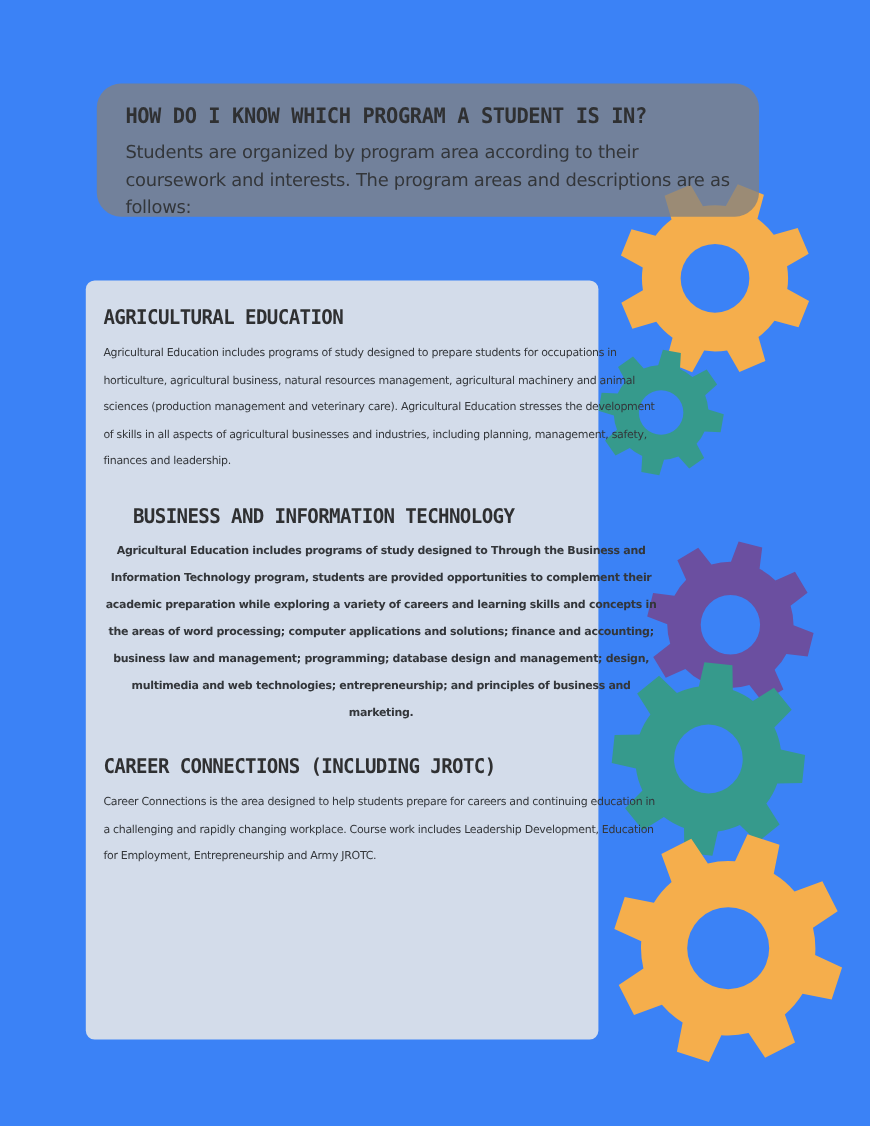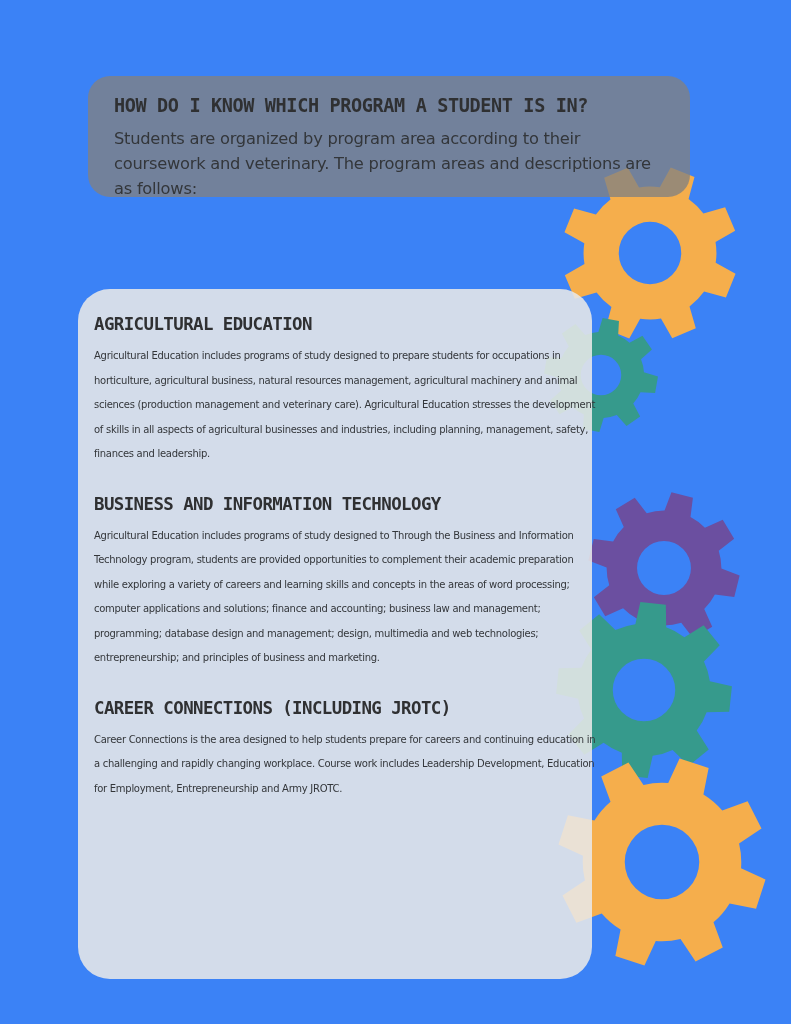"Students are organized by program" p.header-body { text: veterinary -> interests }
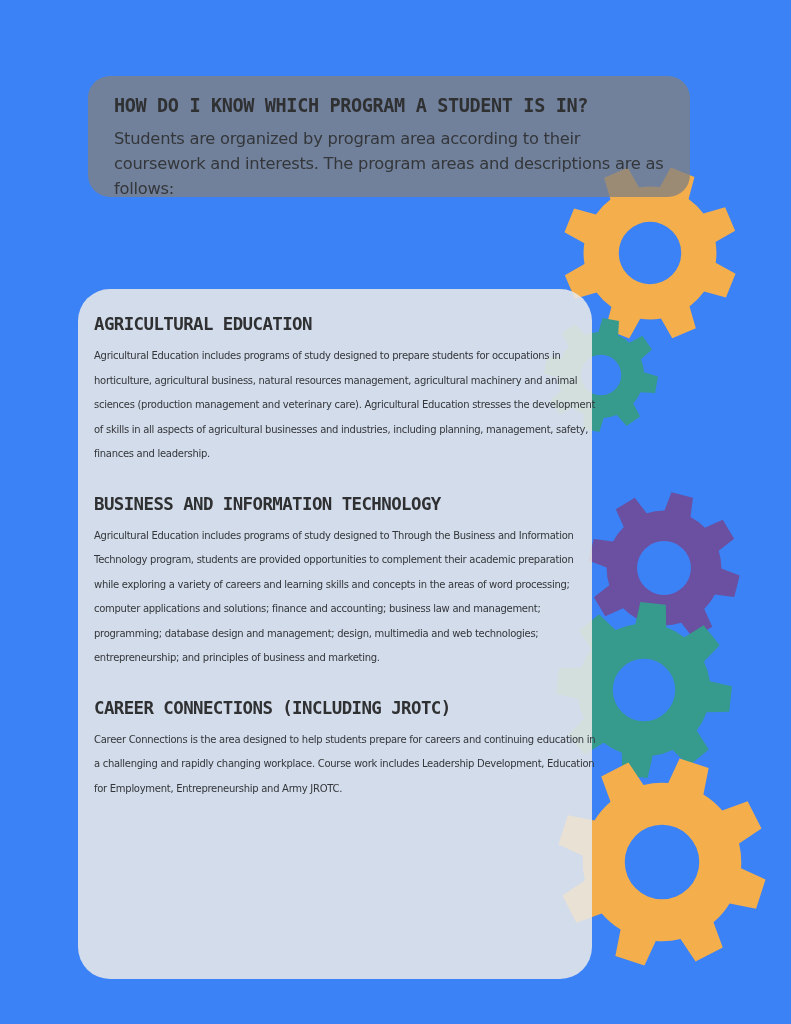"AGRICULTURAL EDUCATION" .content-card { border-radius: 32px -> 8px; margin-top: 34px -> none; width: 514px -> 466px }
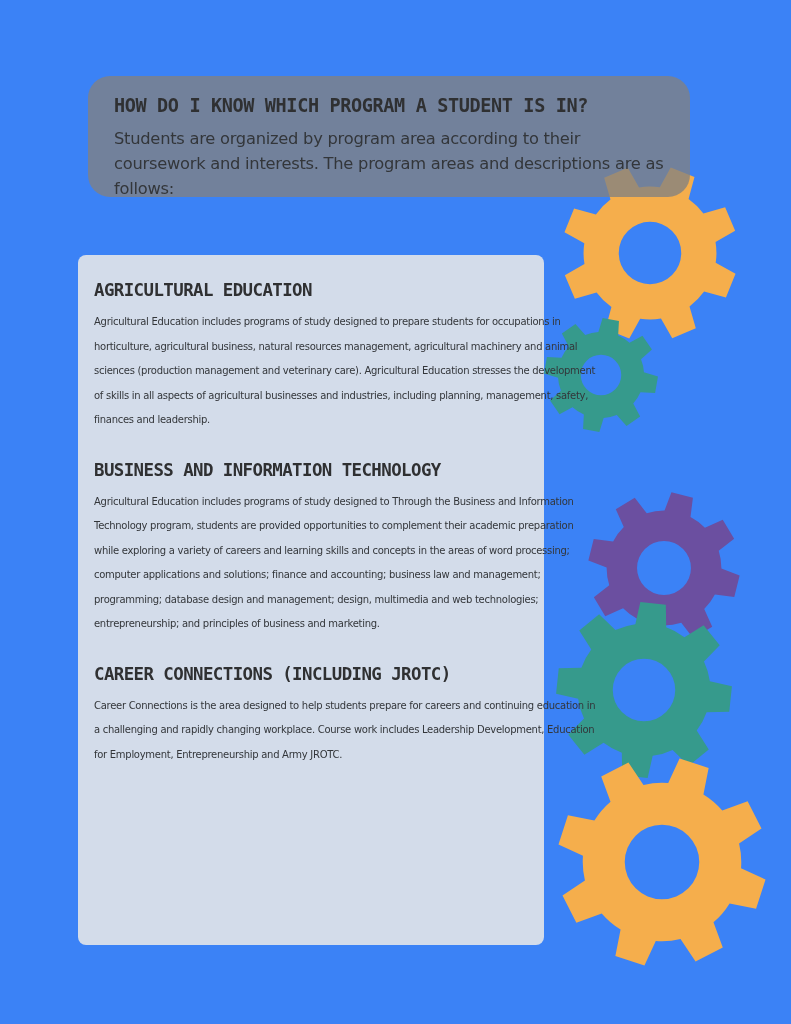"BUSINESS AND INFORMATION TECHNOLOGY" .sec-bit { text-align: none -> center }
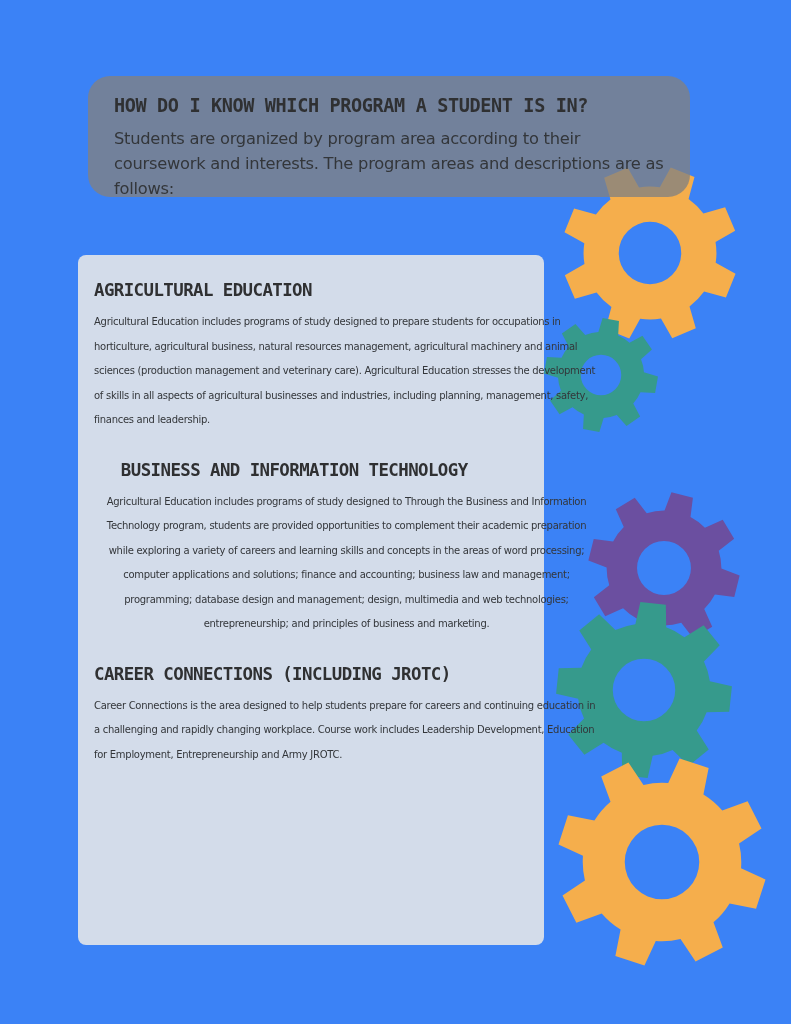"Agricultural Education includes programs of study designed to Through" .sec-bit .section-body { font-weight: none -> bold }
